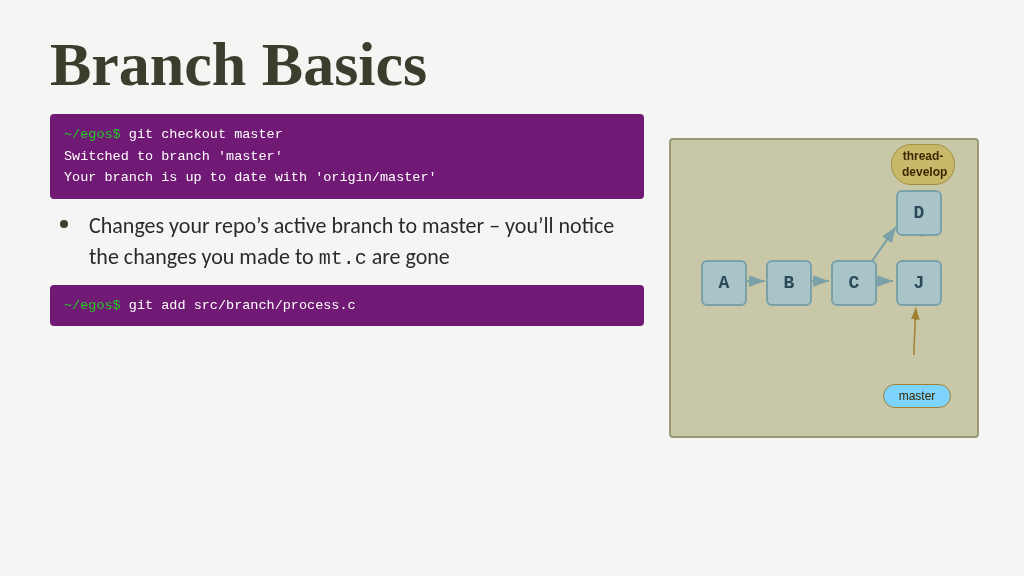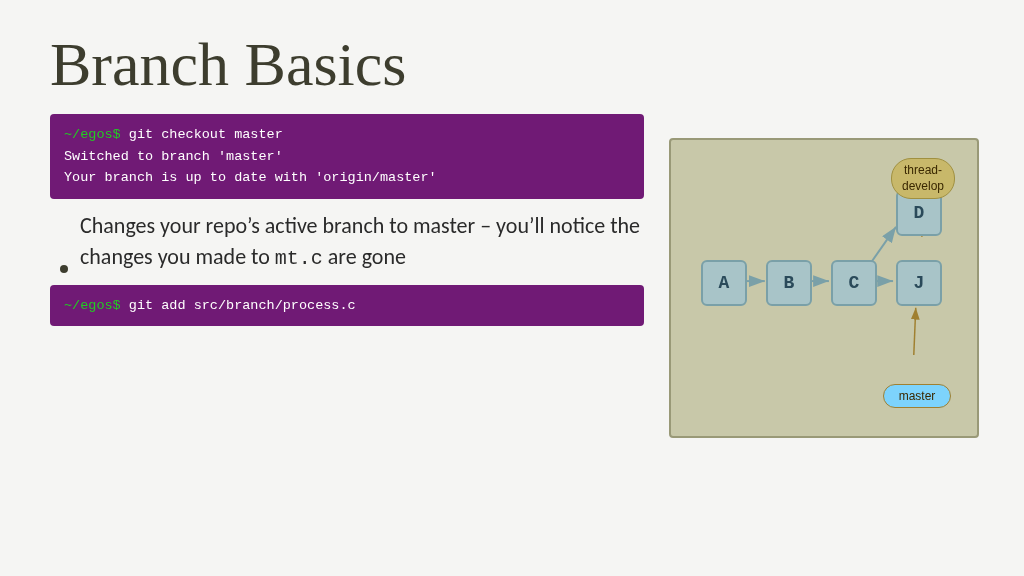"Branch Basics" .title { font-weight: 400 -> 700 }
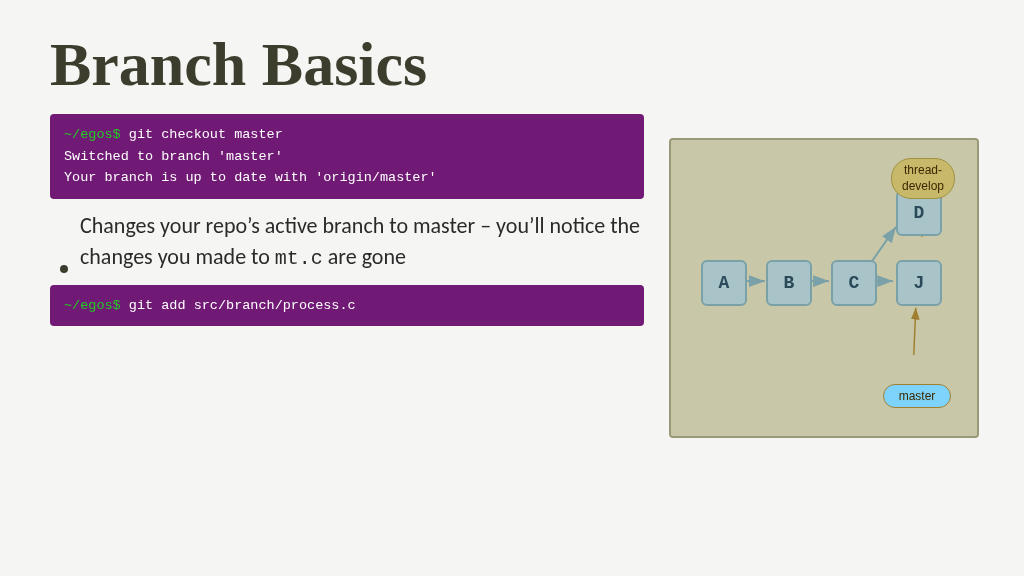"thread-" .label-thread-develop { font-weight: none -> bold; top: 18px -> 4px }
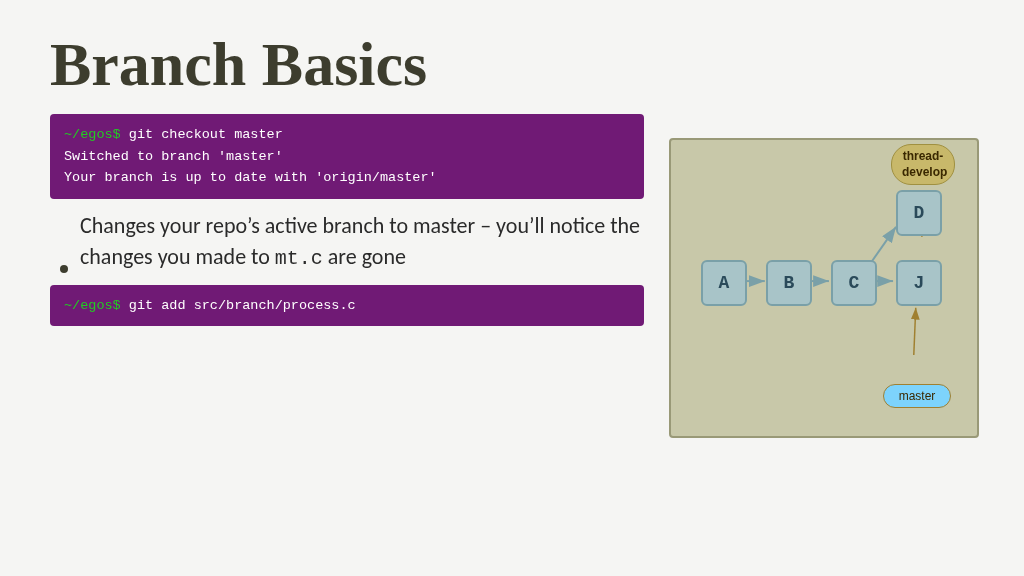"Changes your repo’s active branch" .bullet-item { align-items: flex-end -> flex-start; gap: 12px -> 21px }
